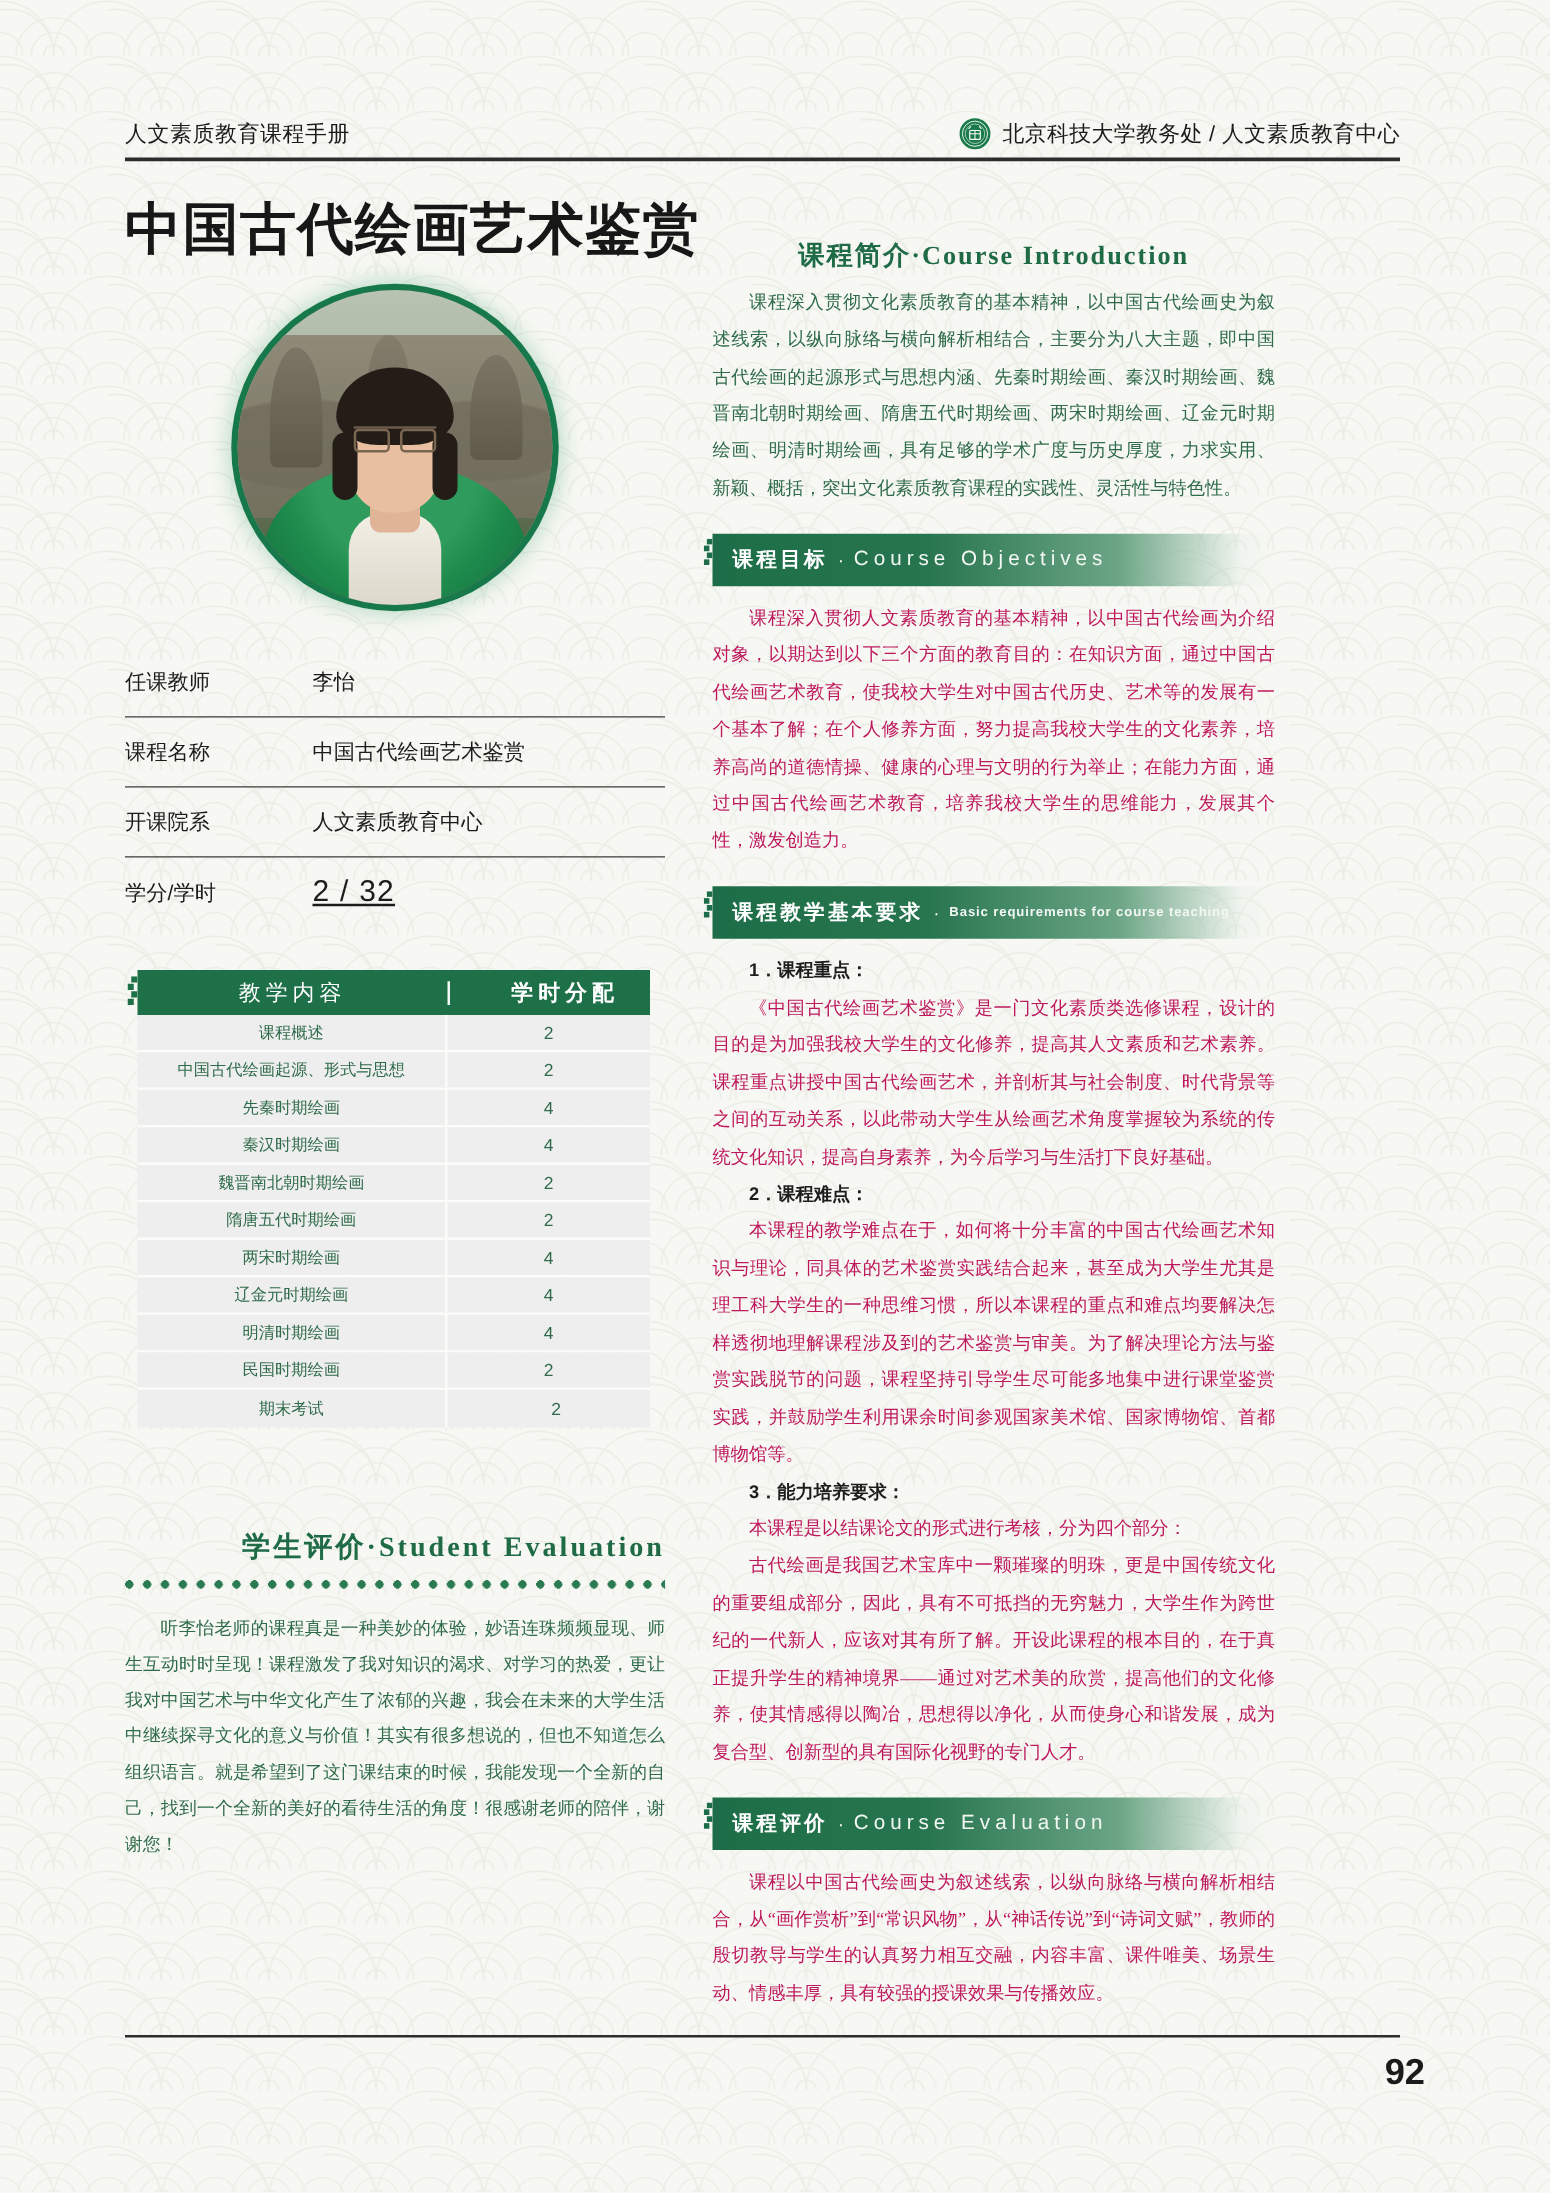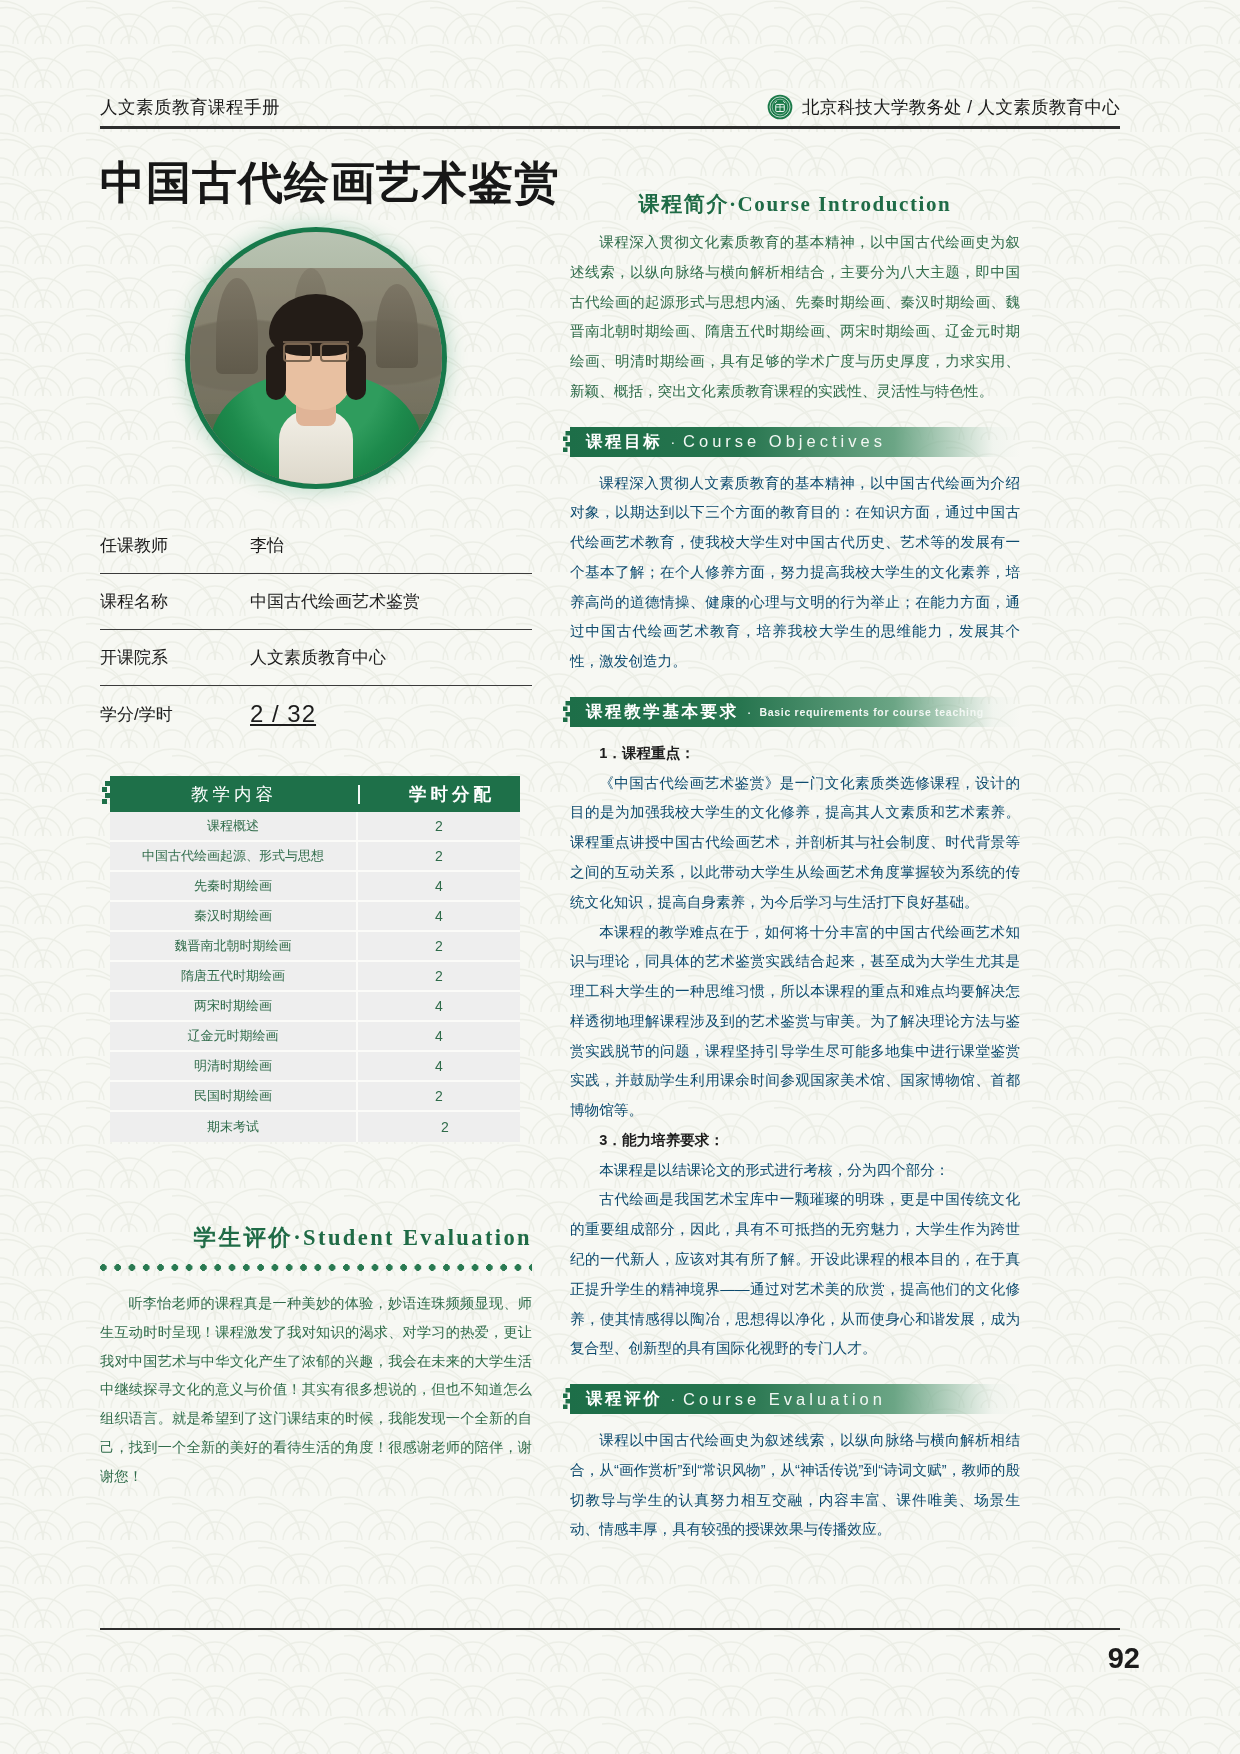"课程目标" .banner { height: 30px -> 42px }
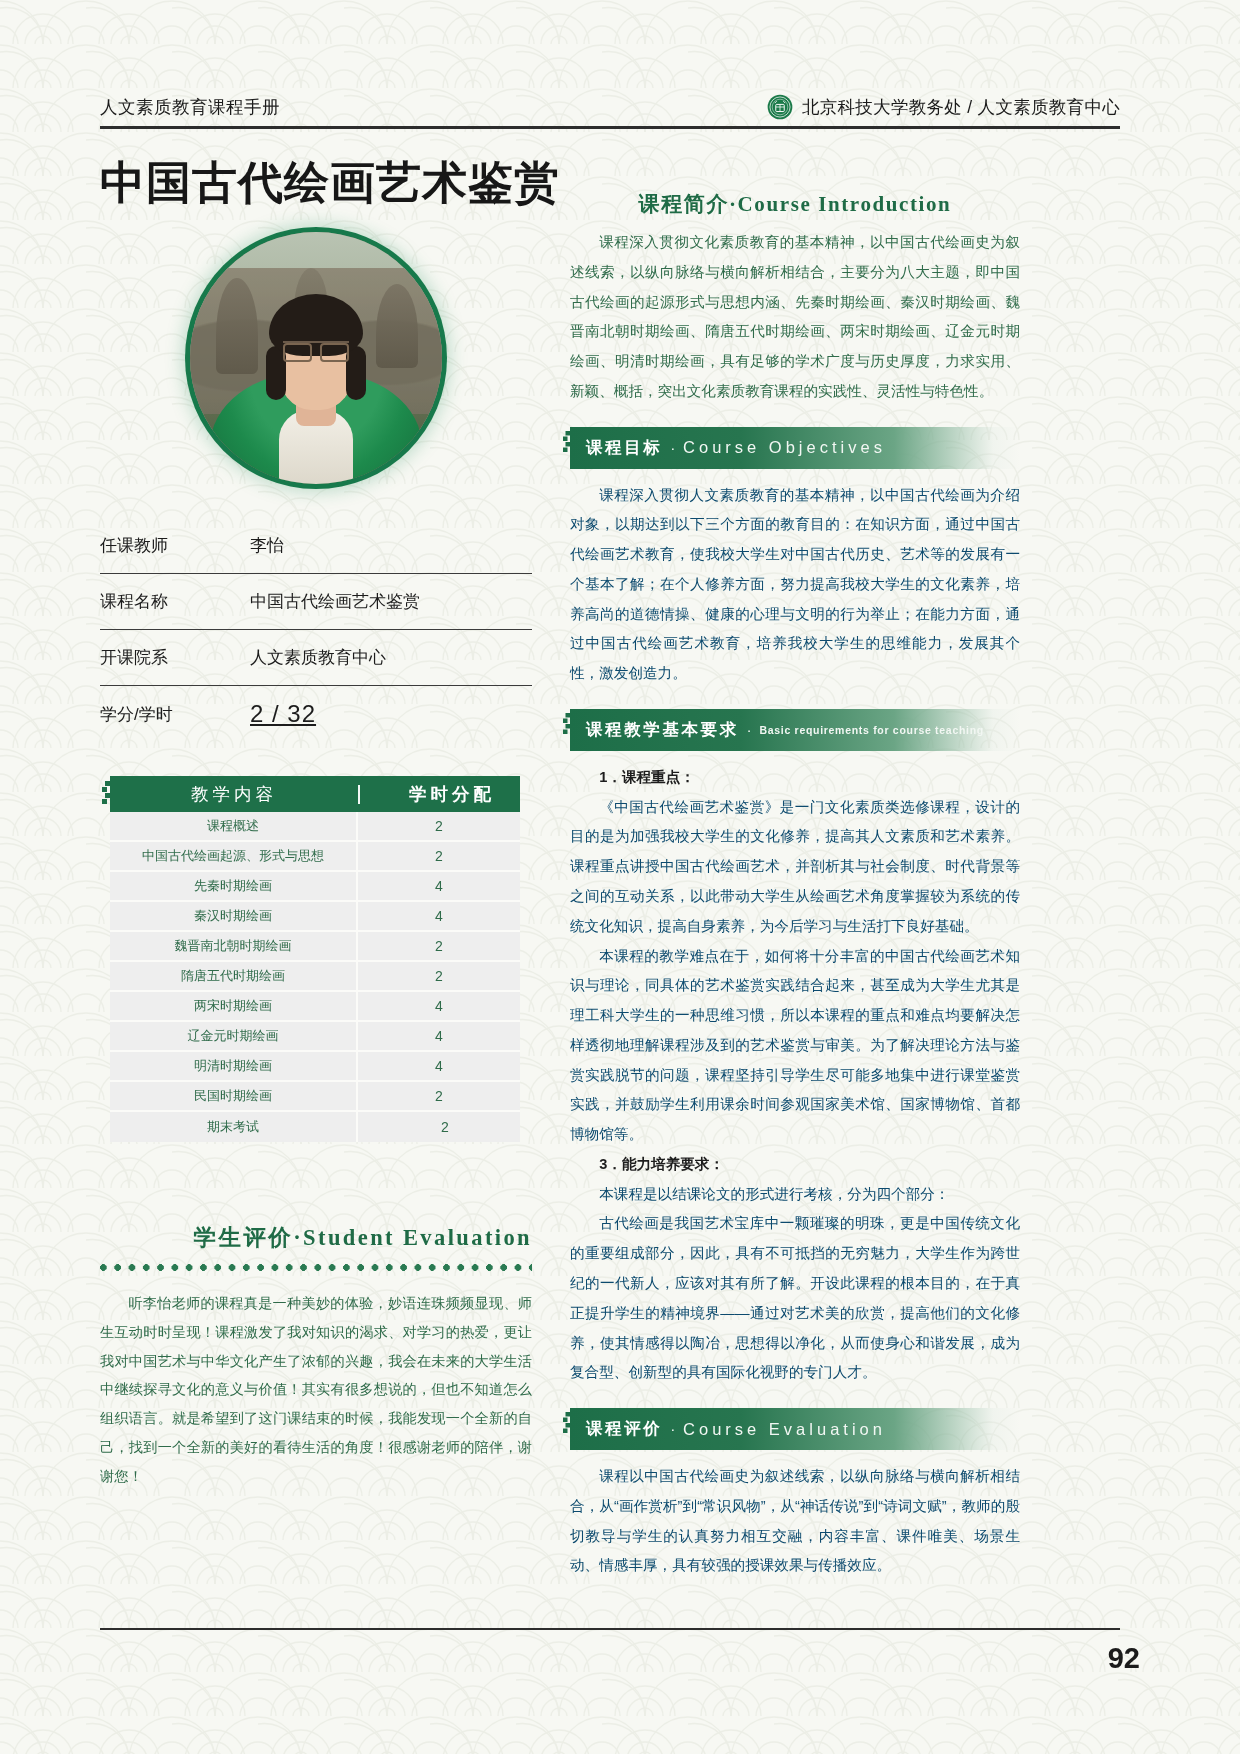"课程深入贯彻人文素质教育的基本精神，以中国古代绘画为介绍对象，以期达到以下三个方" .body-text.dark { color: #0c4a6e -> #be185d; font-family: none -> Liberation Serif, serif }
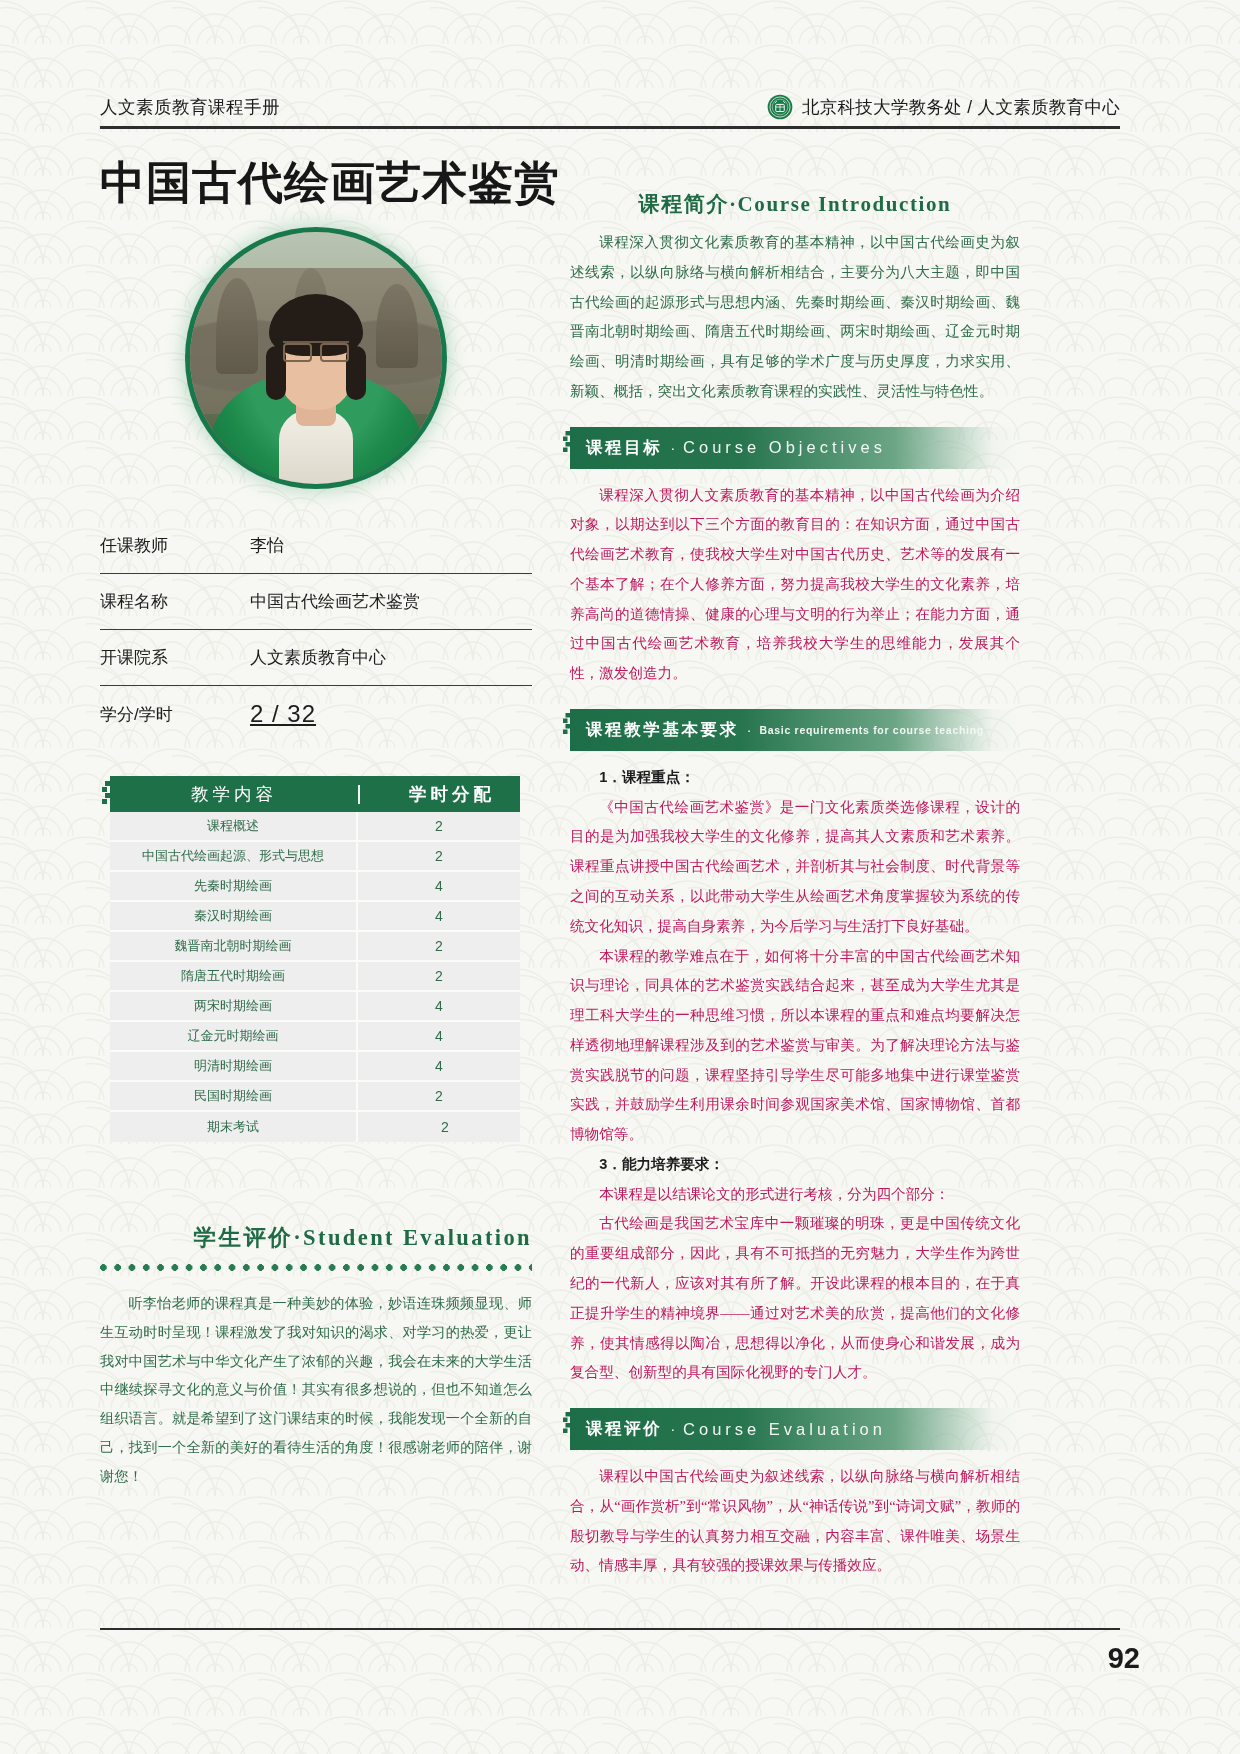"2．课程难点：" div.sub-item { html: none -> <div>2．课程难点：</div> }
